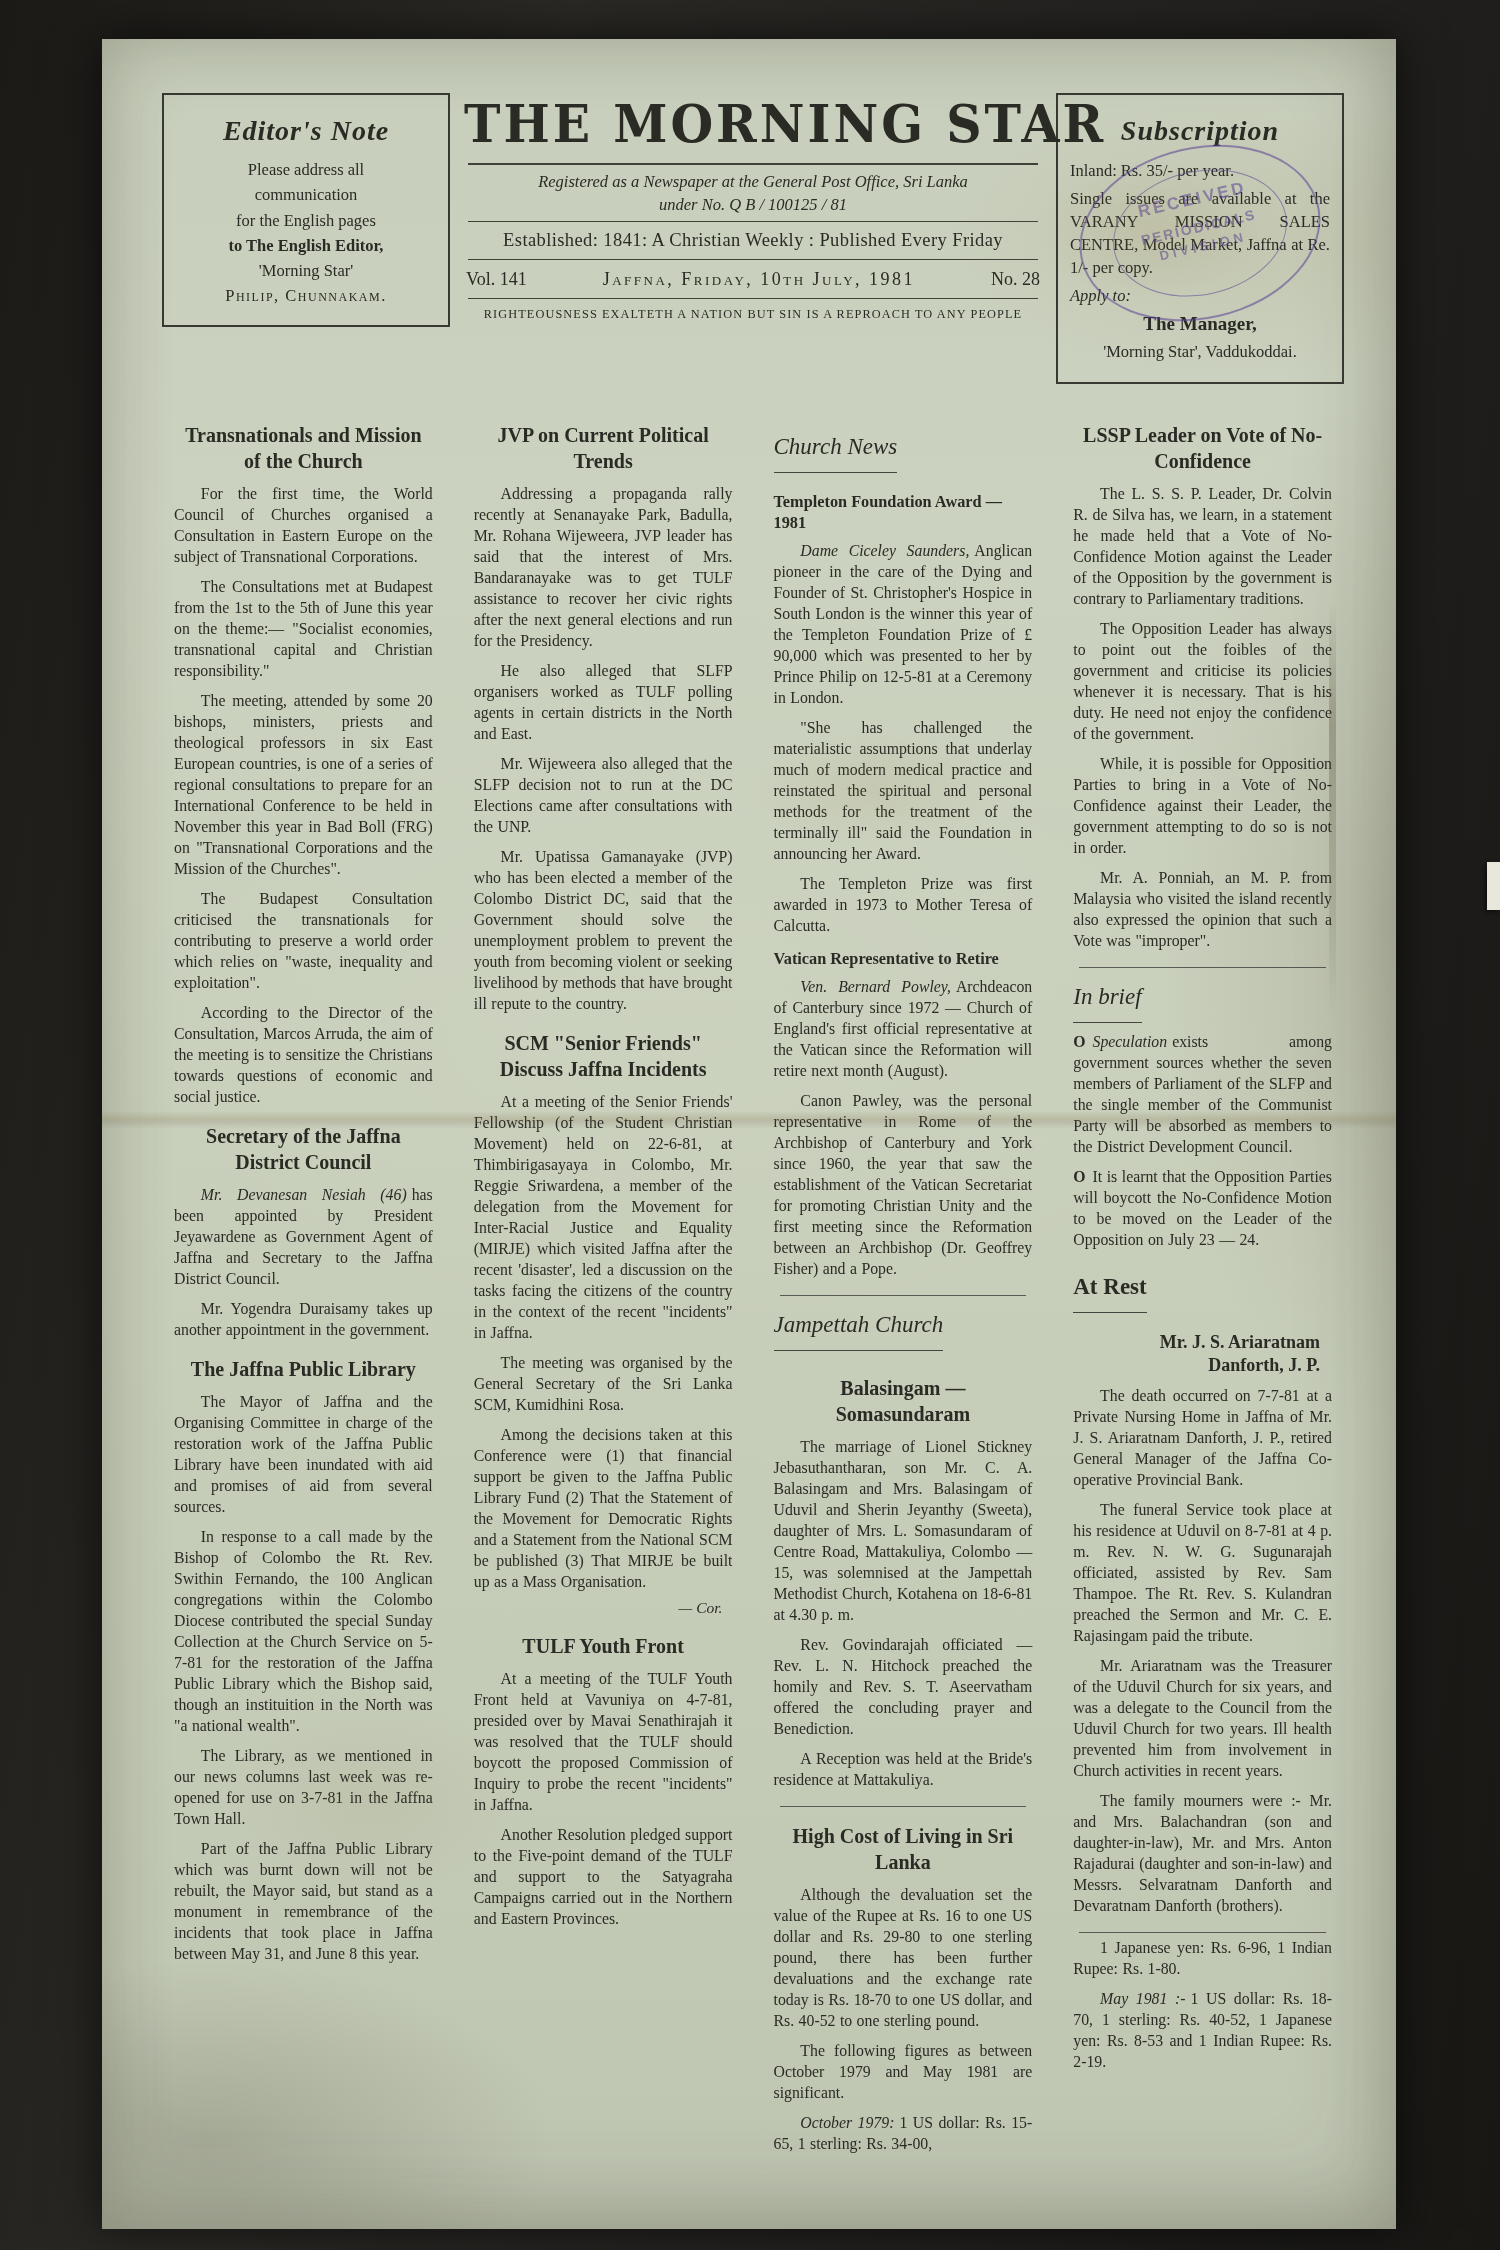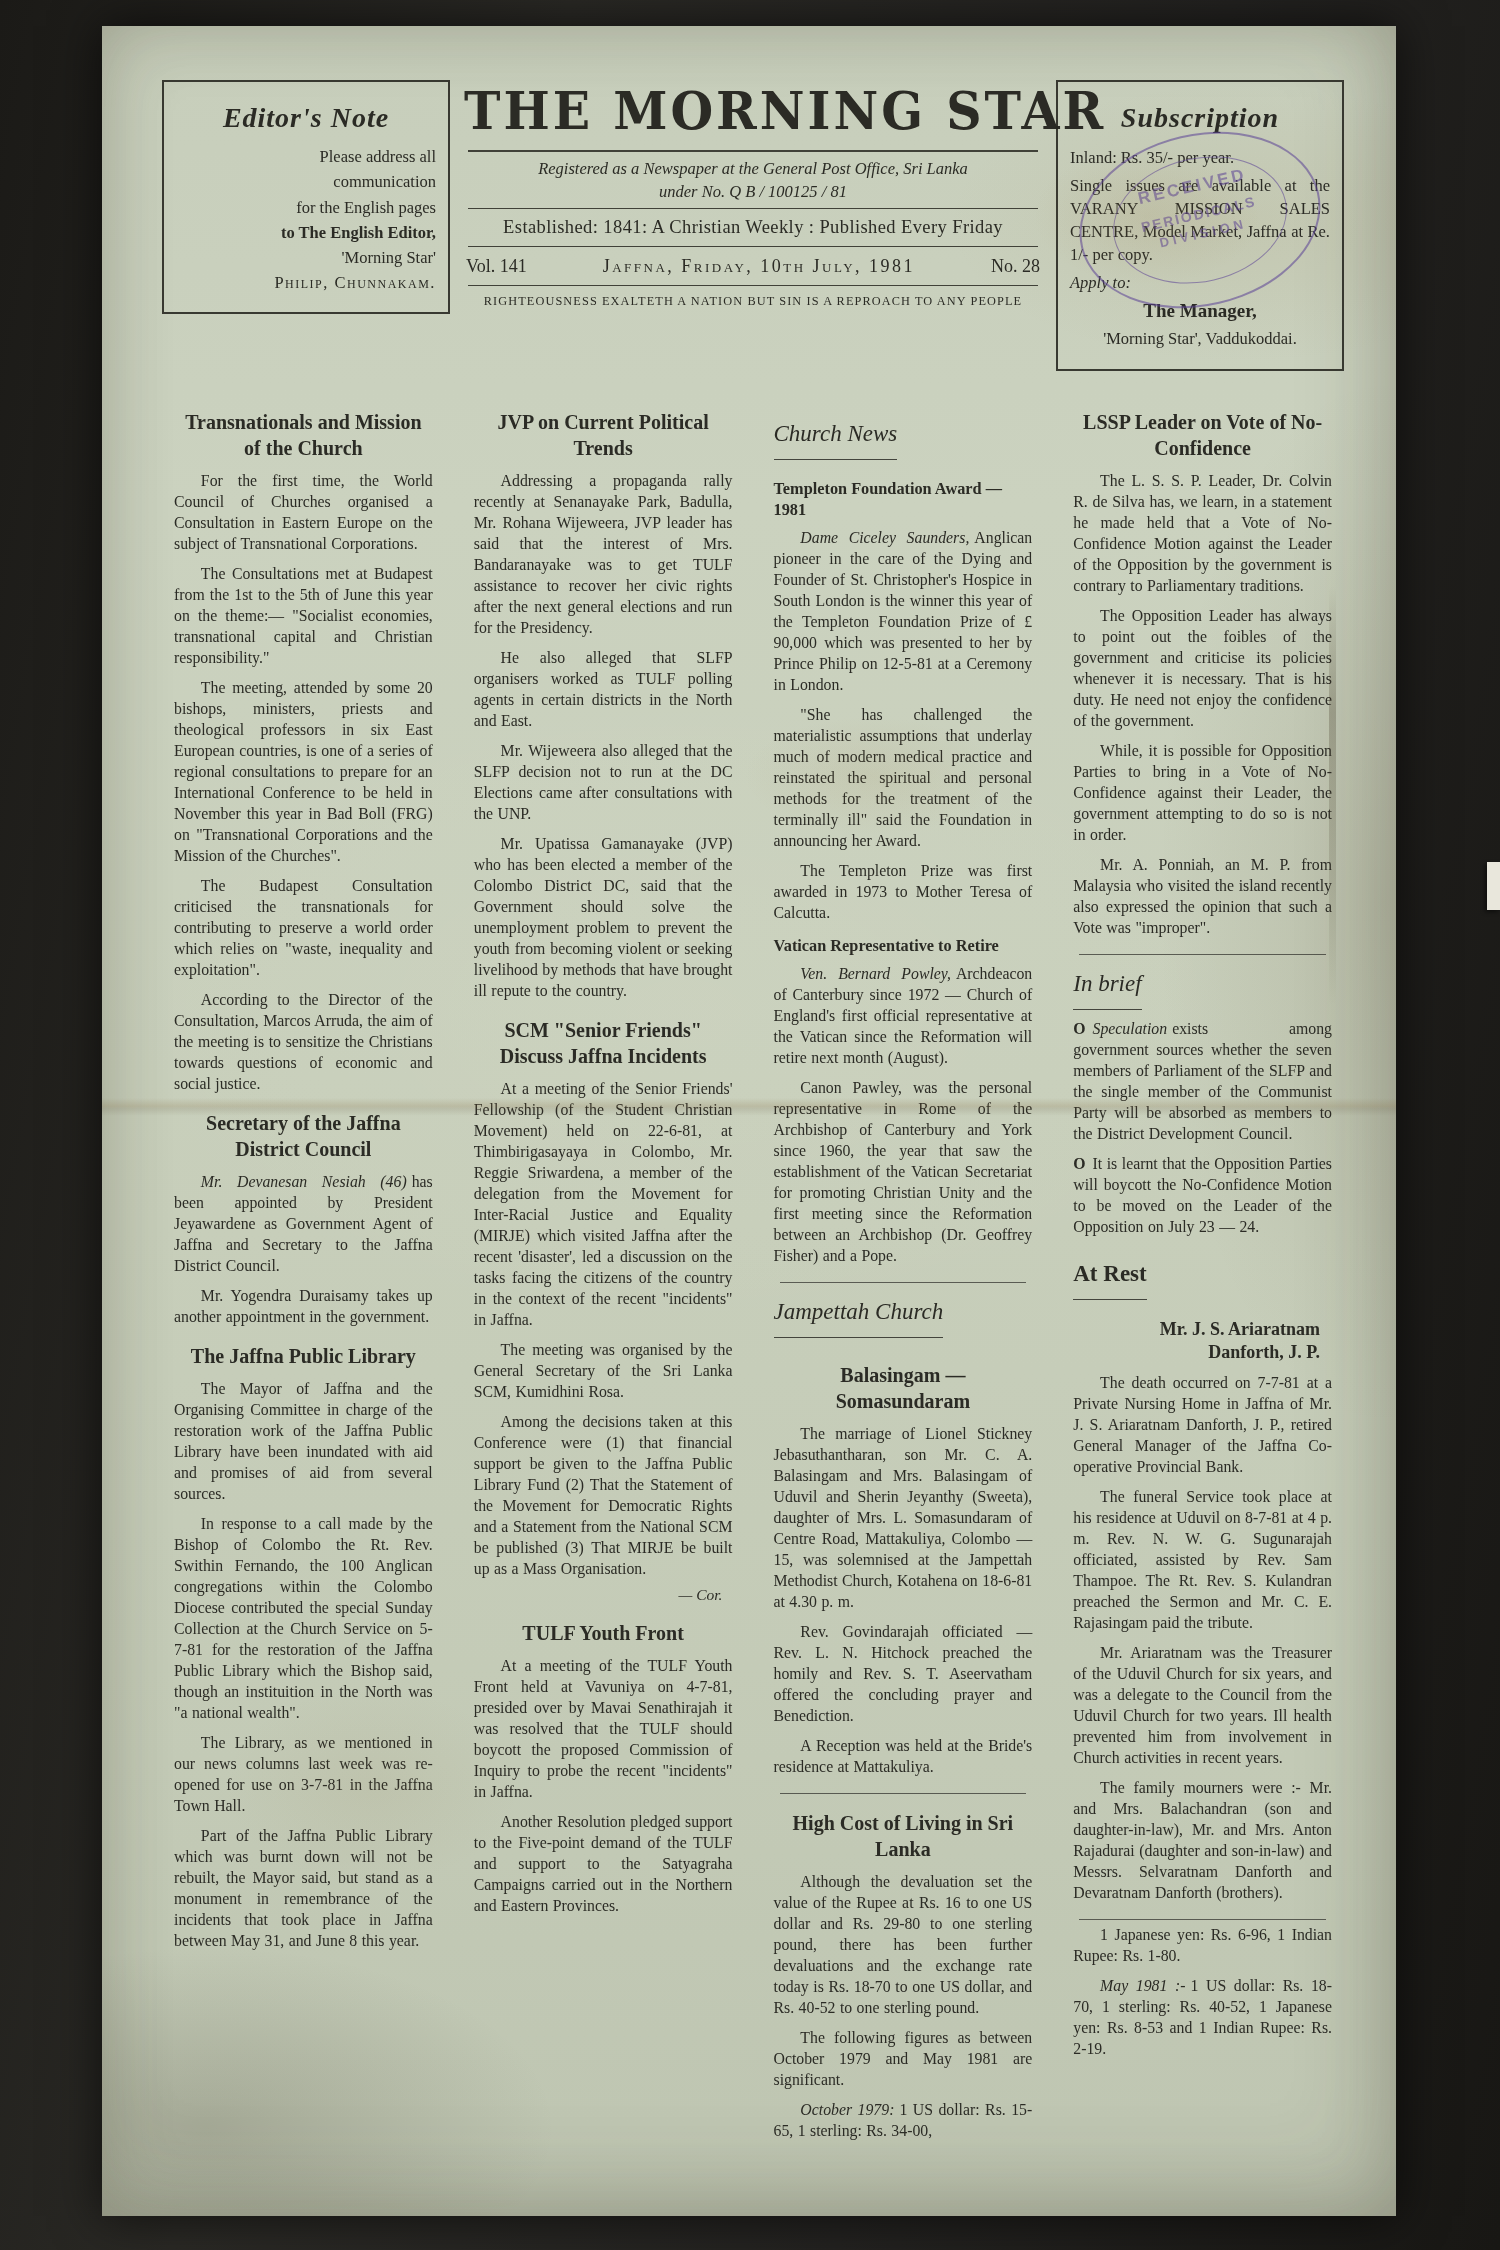"Editor's Note" .paper { top: 26px -> 39px }
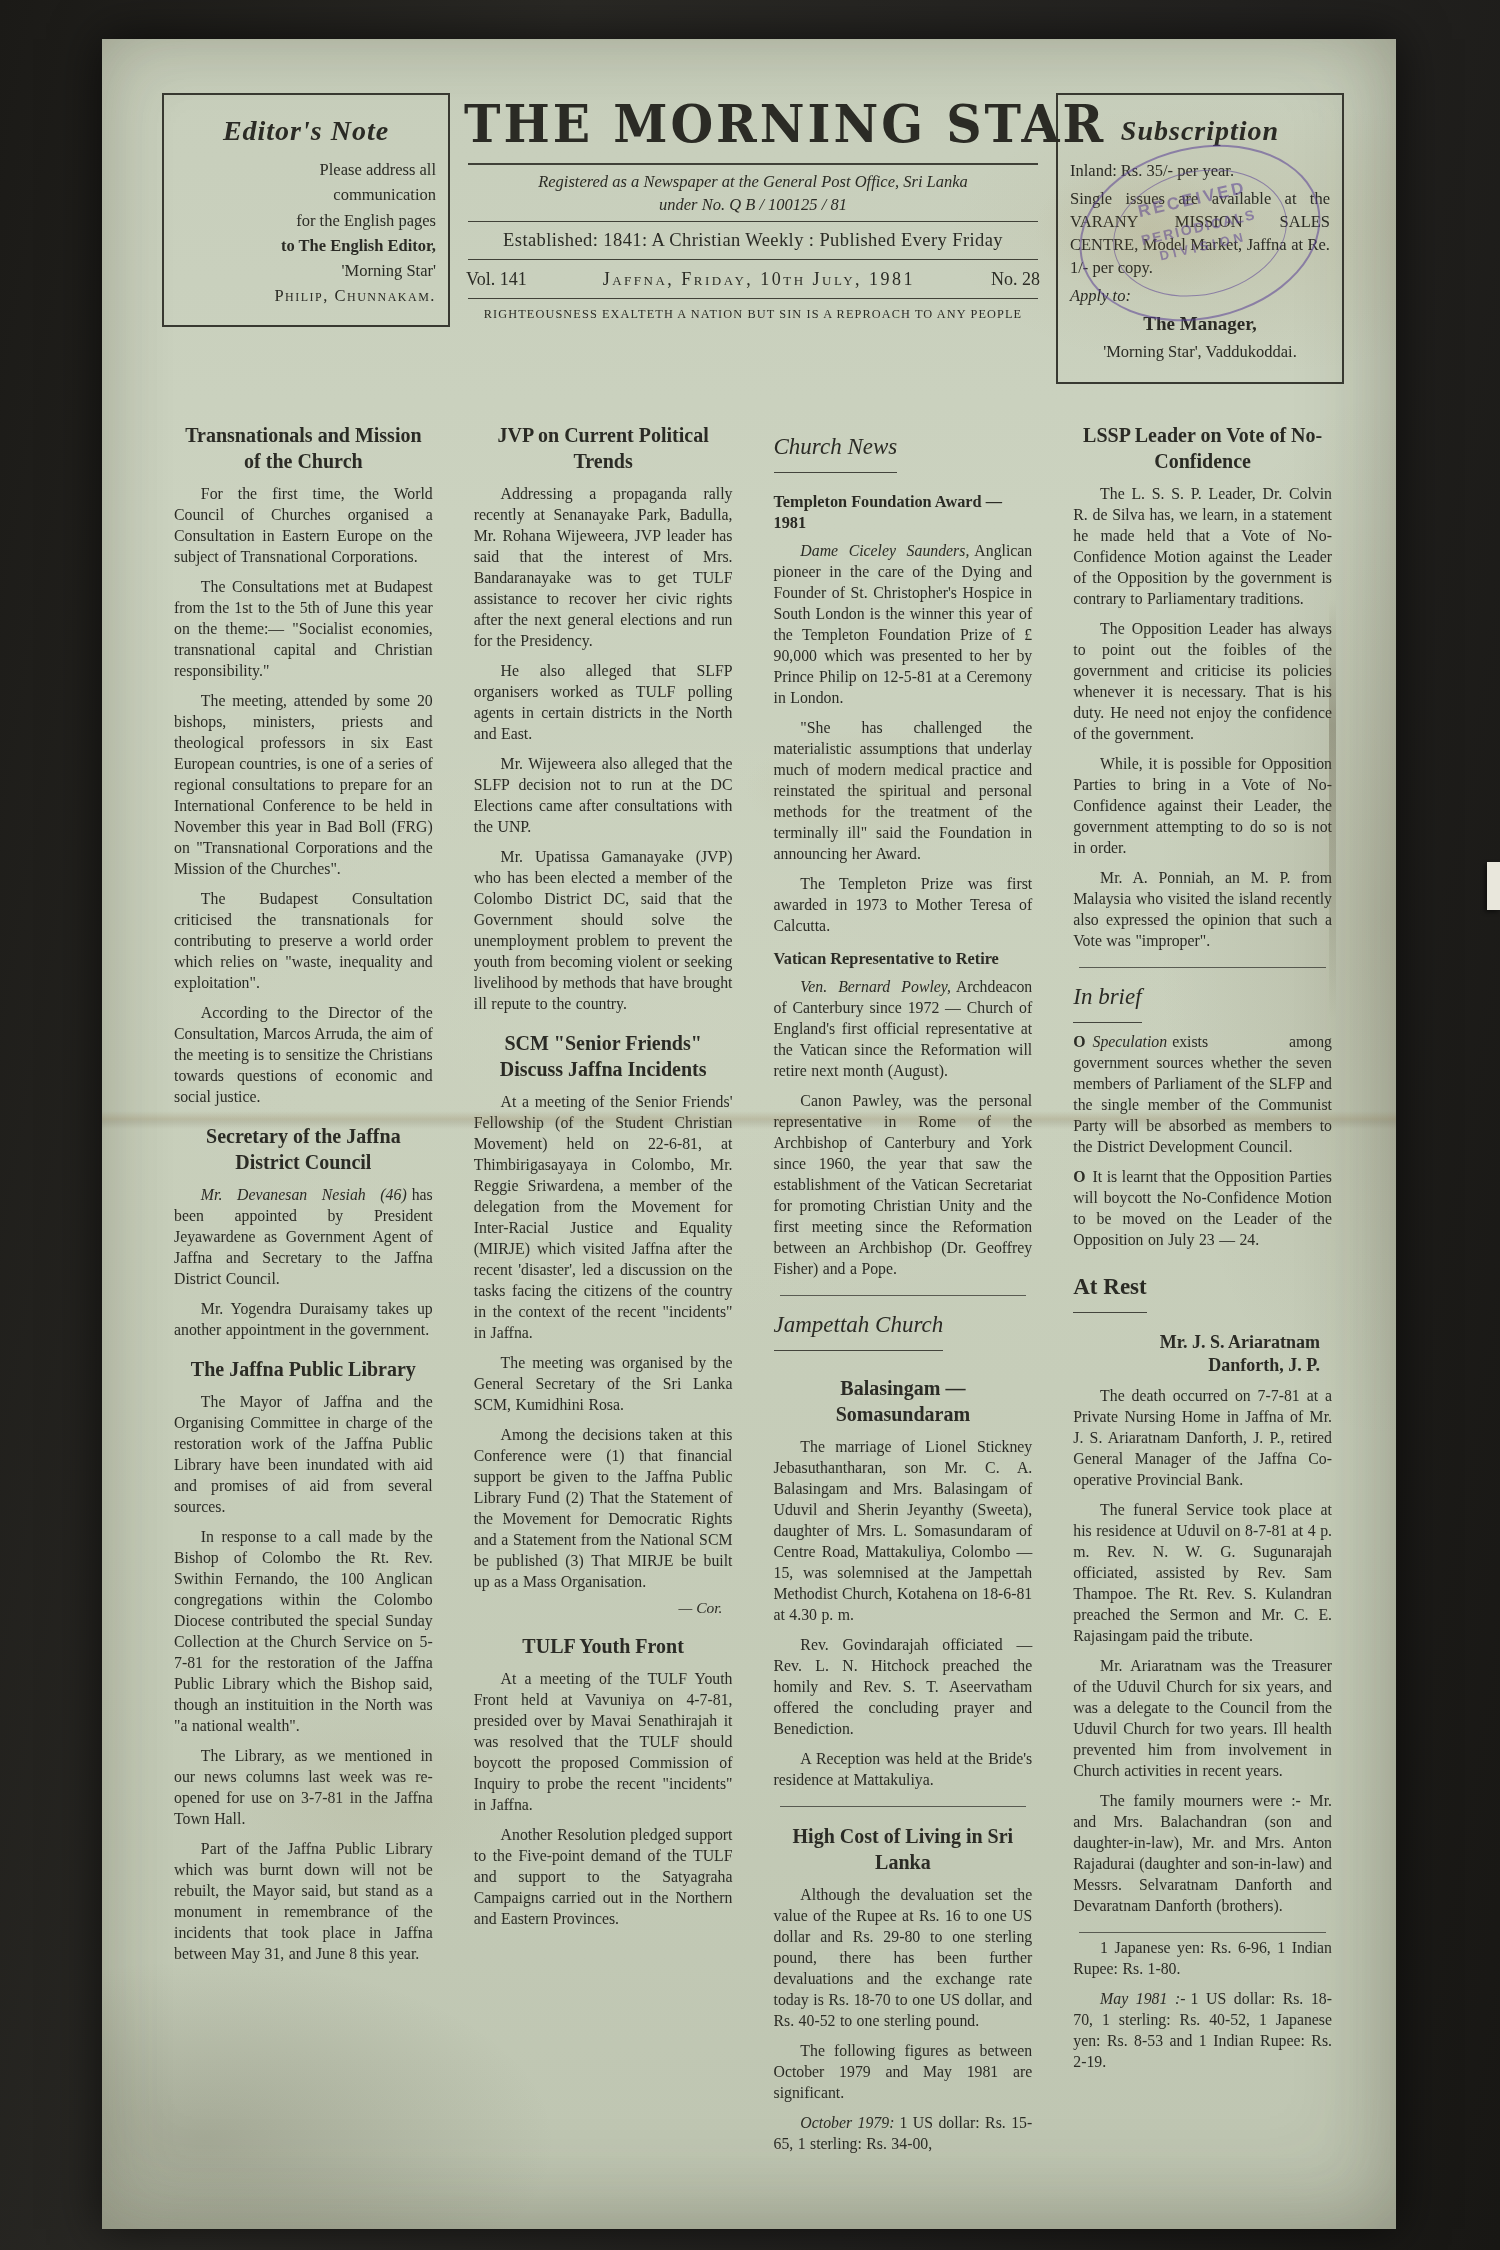"Please address all" .en-line { text-align: right -> none }
